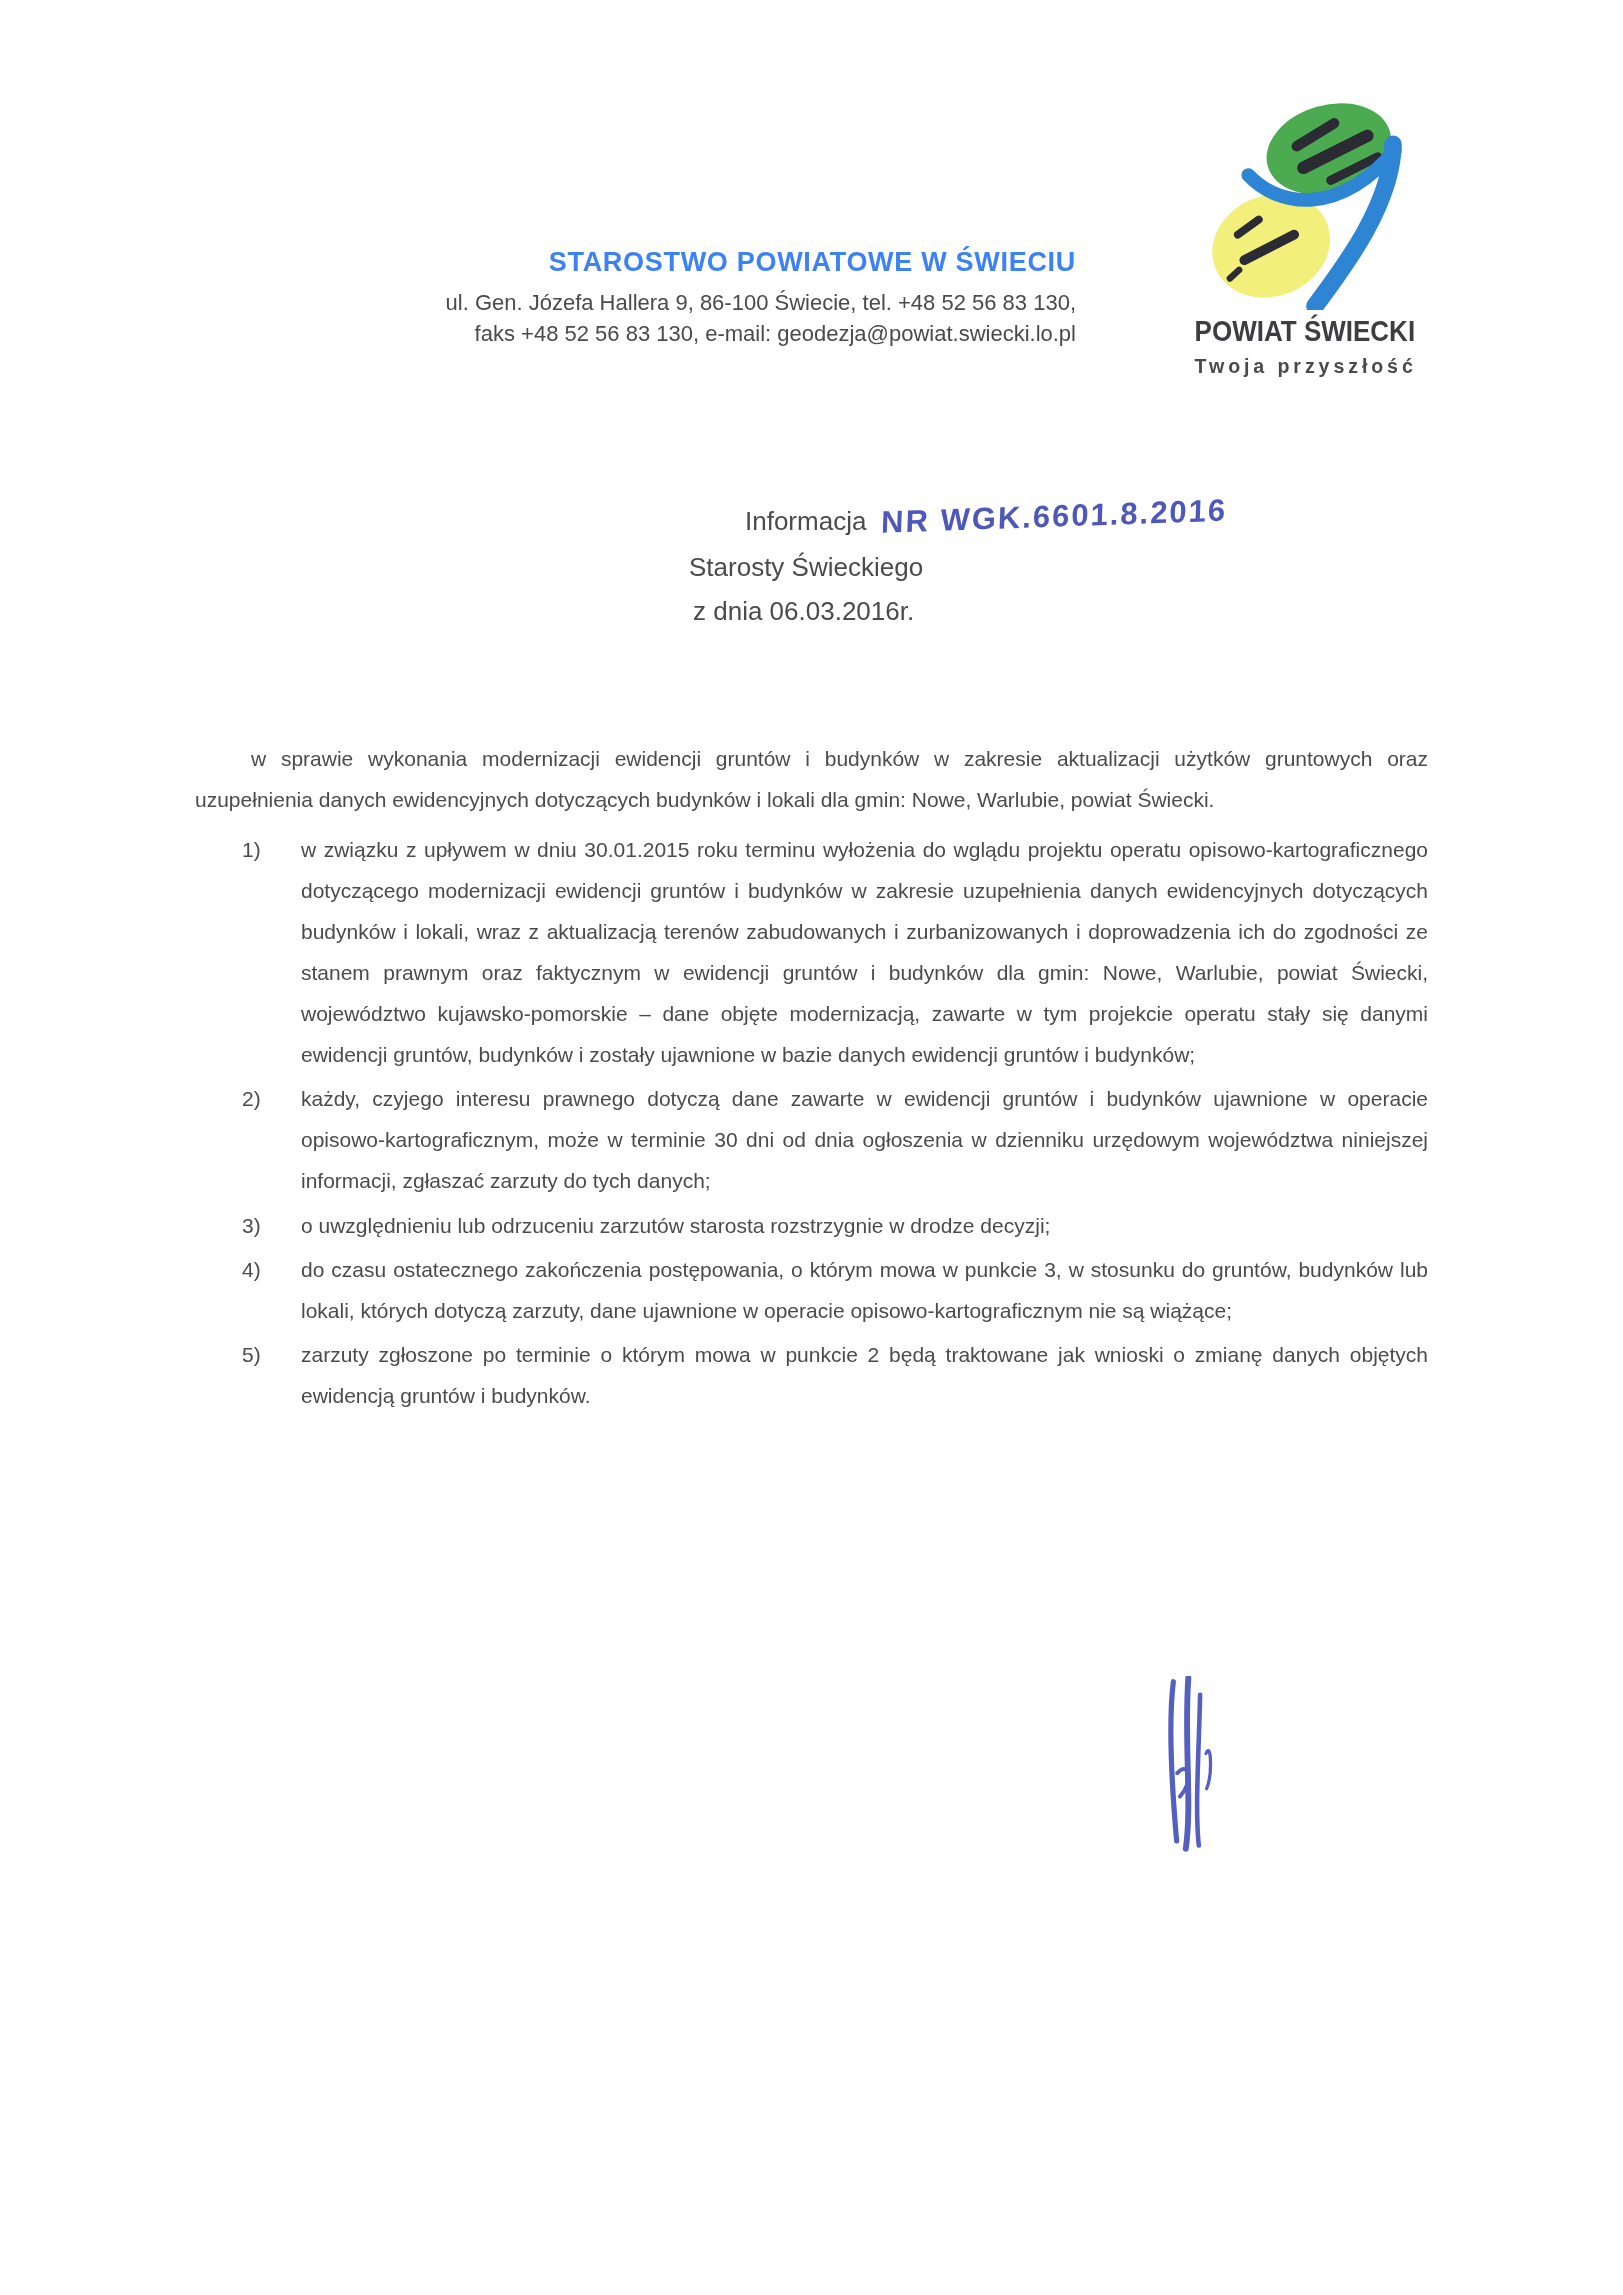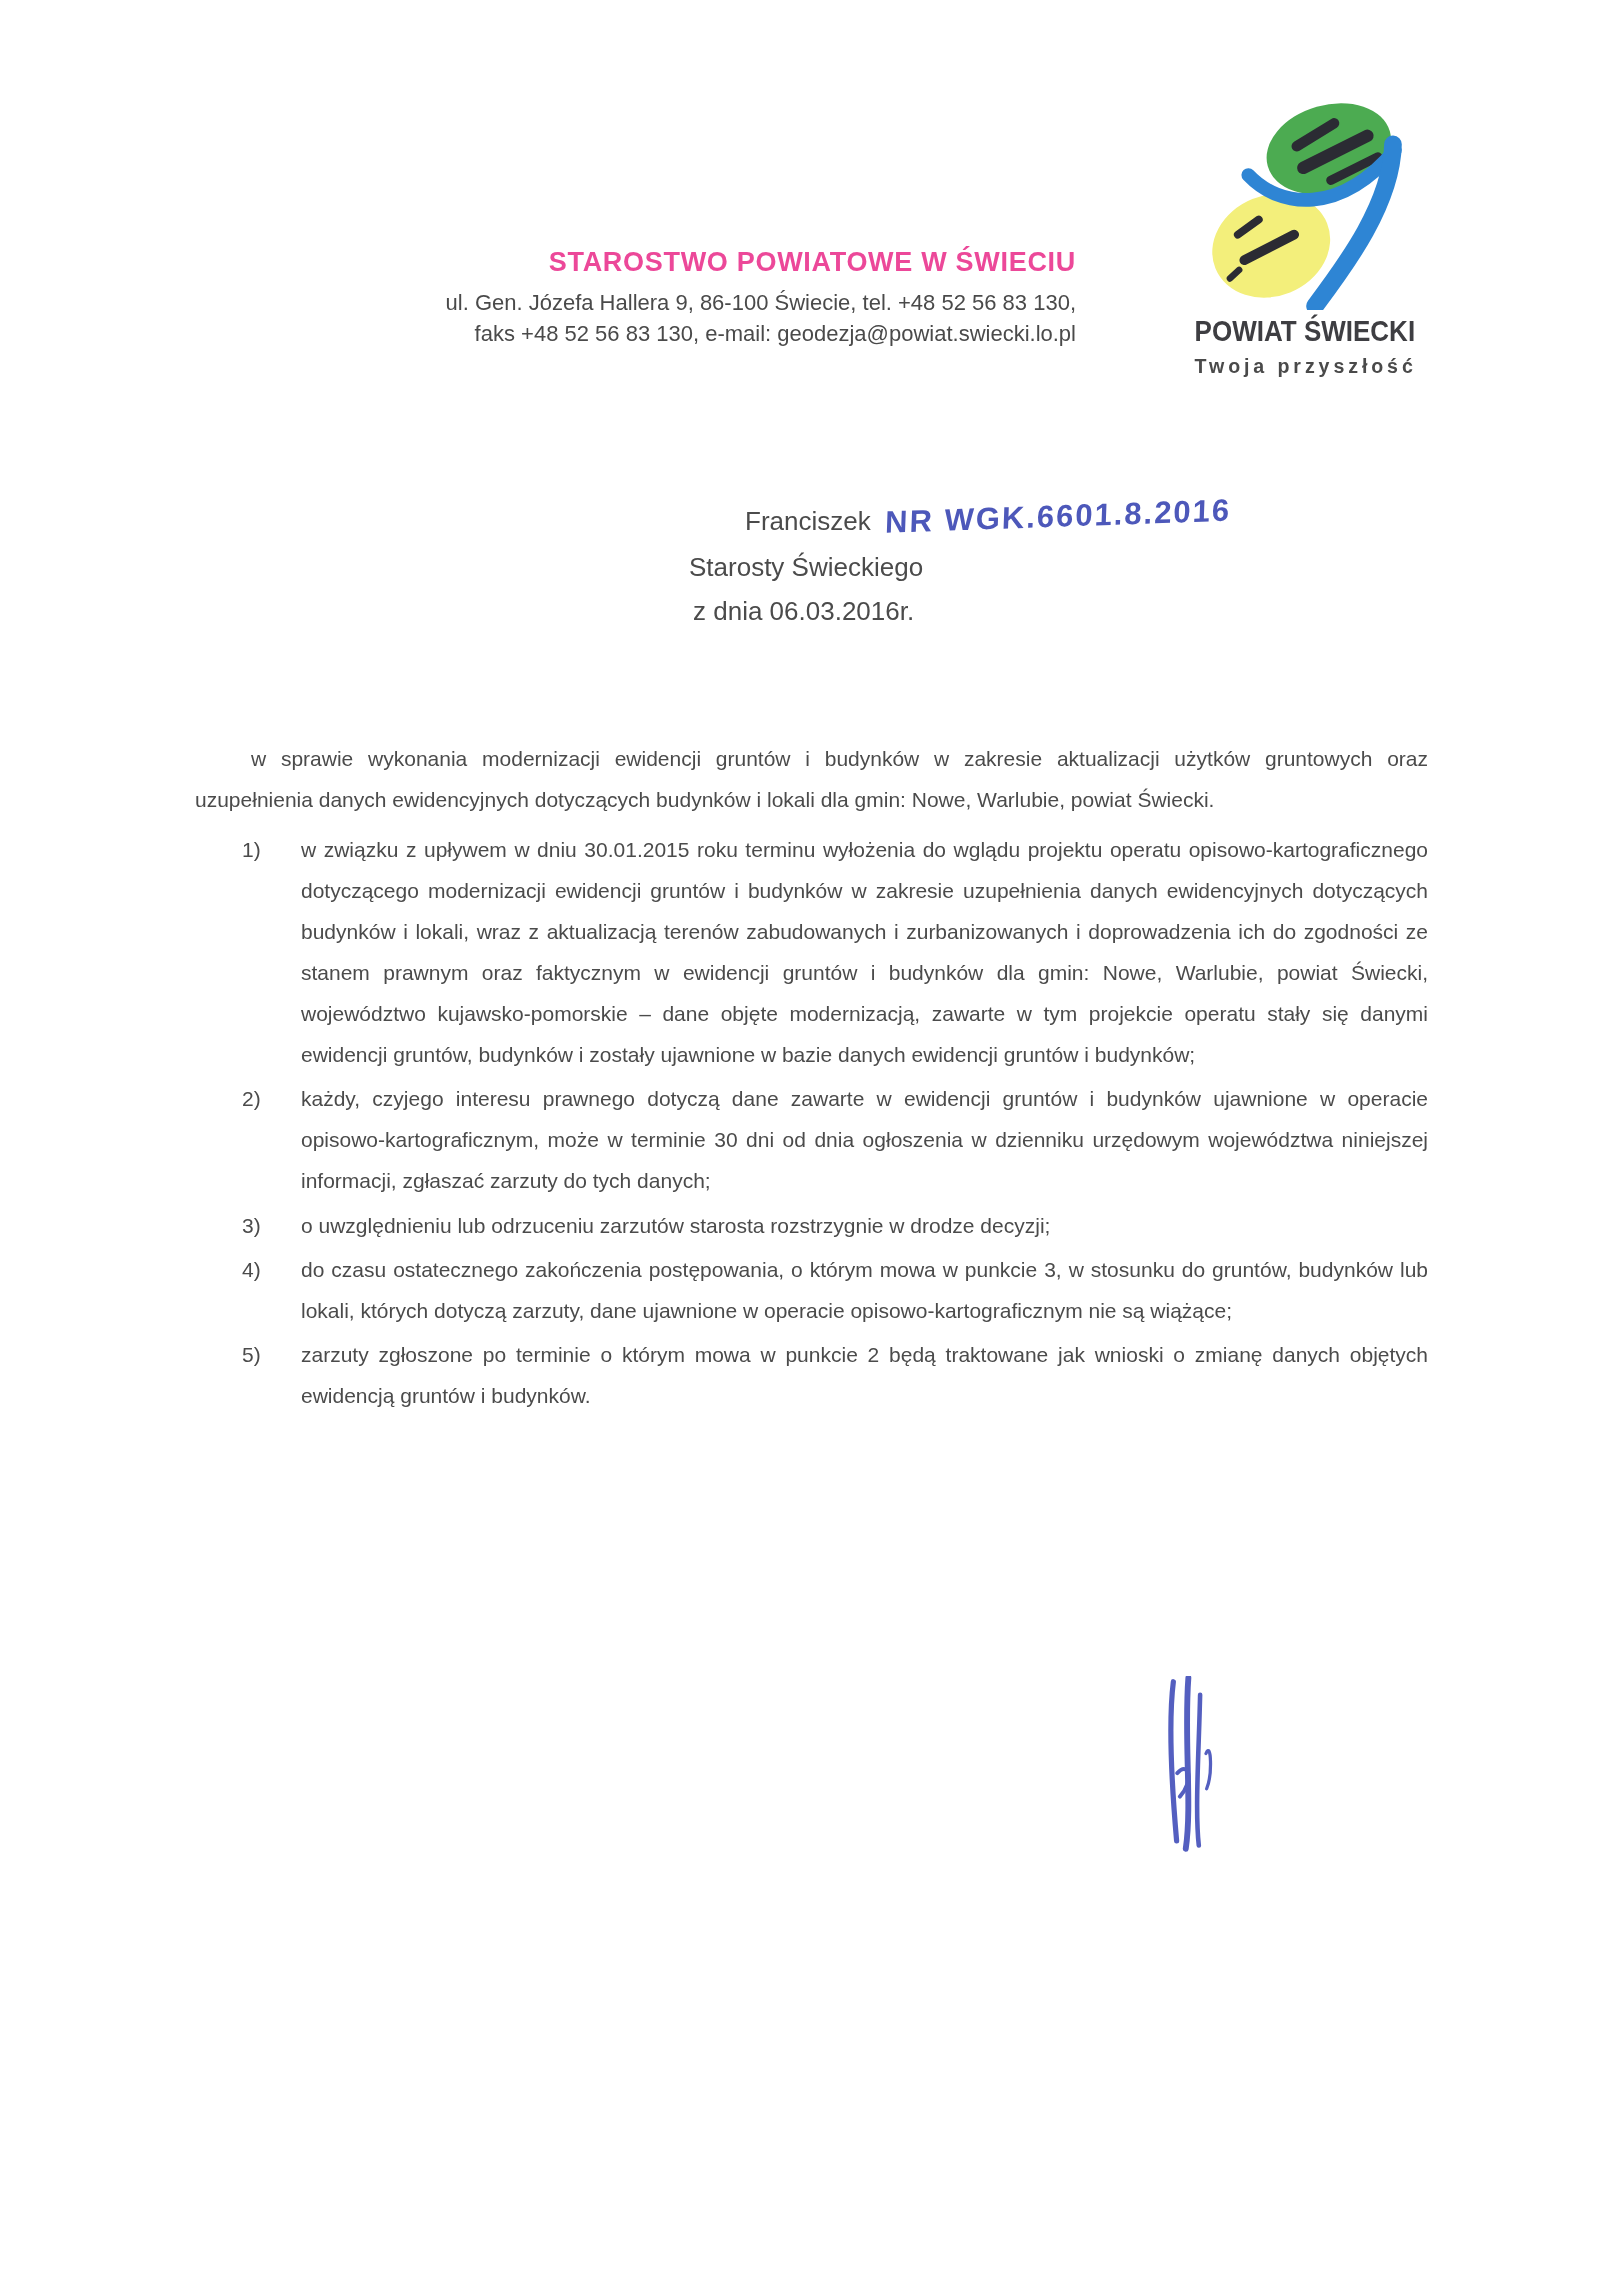"STAROSTWO POWIATOWE W ŚWIECIU" .lh-org { color: #ec4899 -> #3b82f6 }
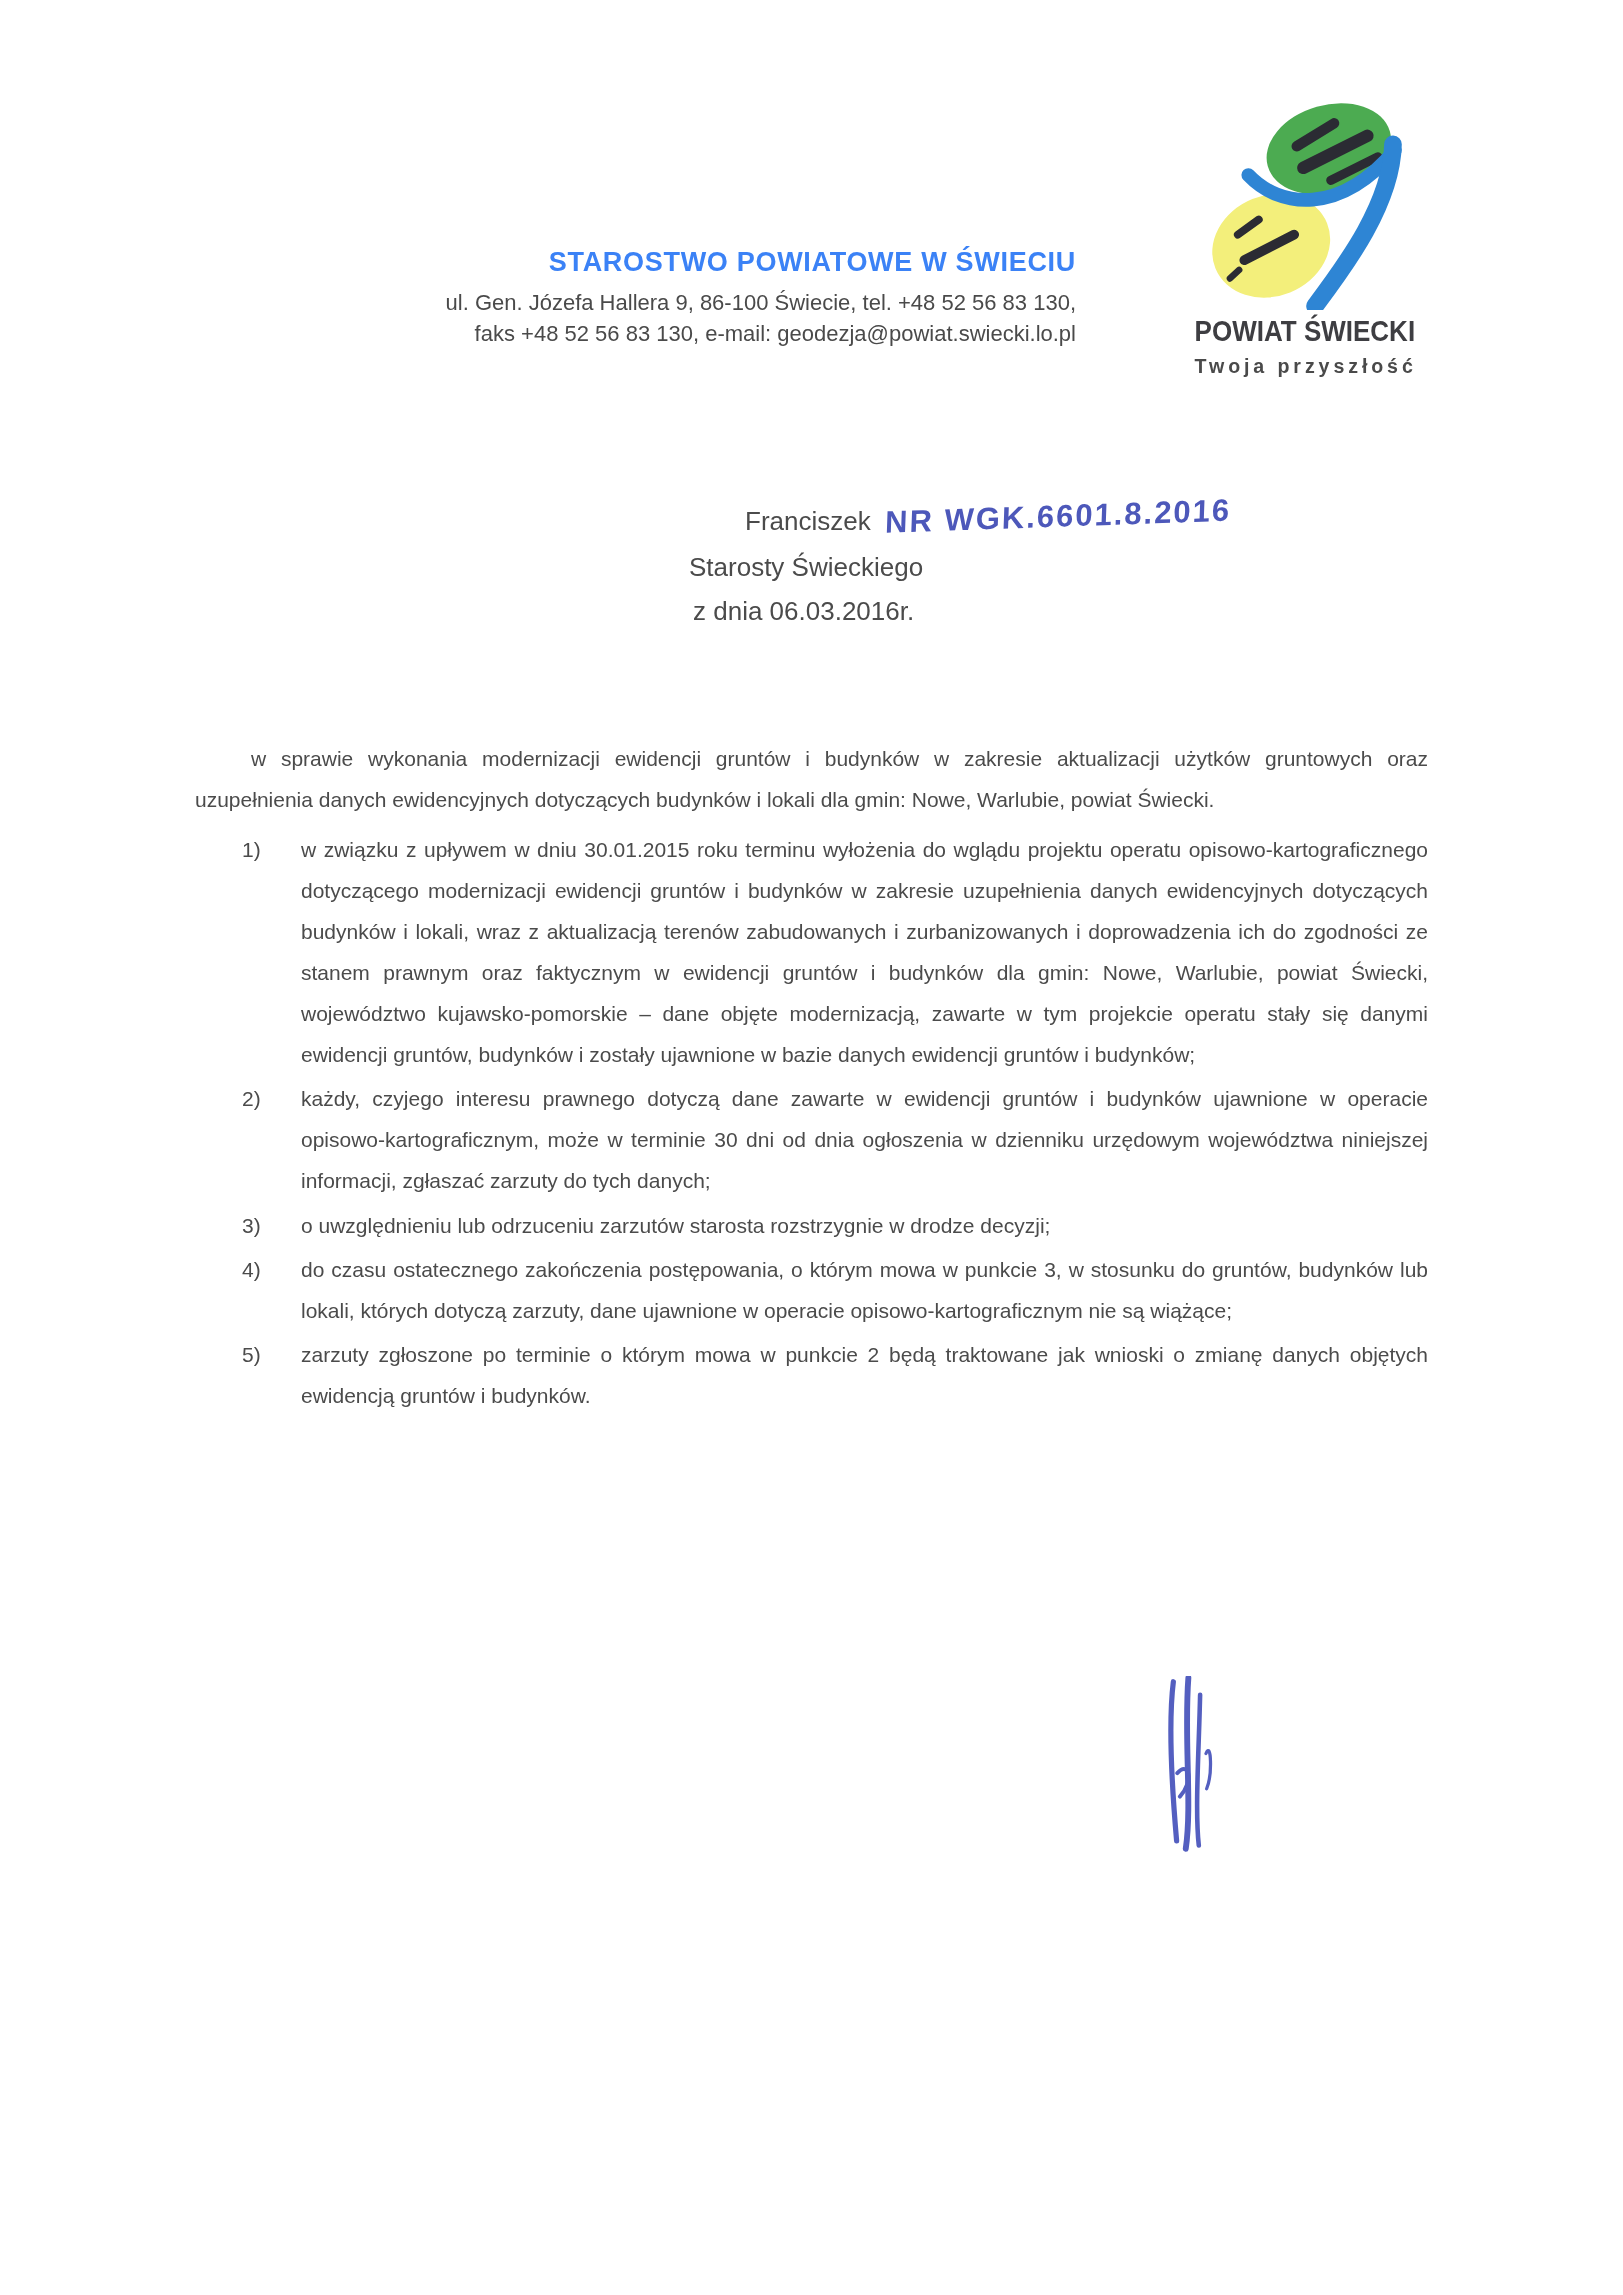"Franciszek" span { text: Franciszek -> Informacja }
